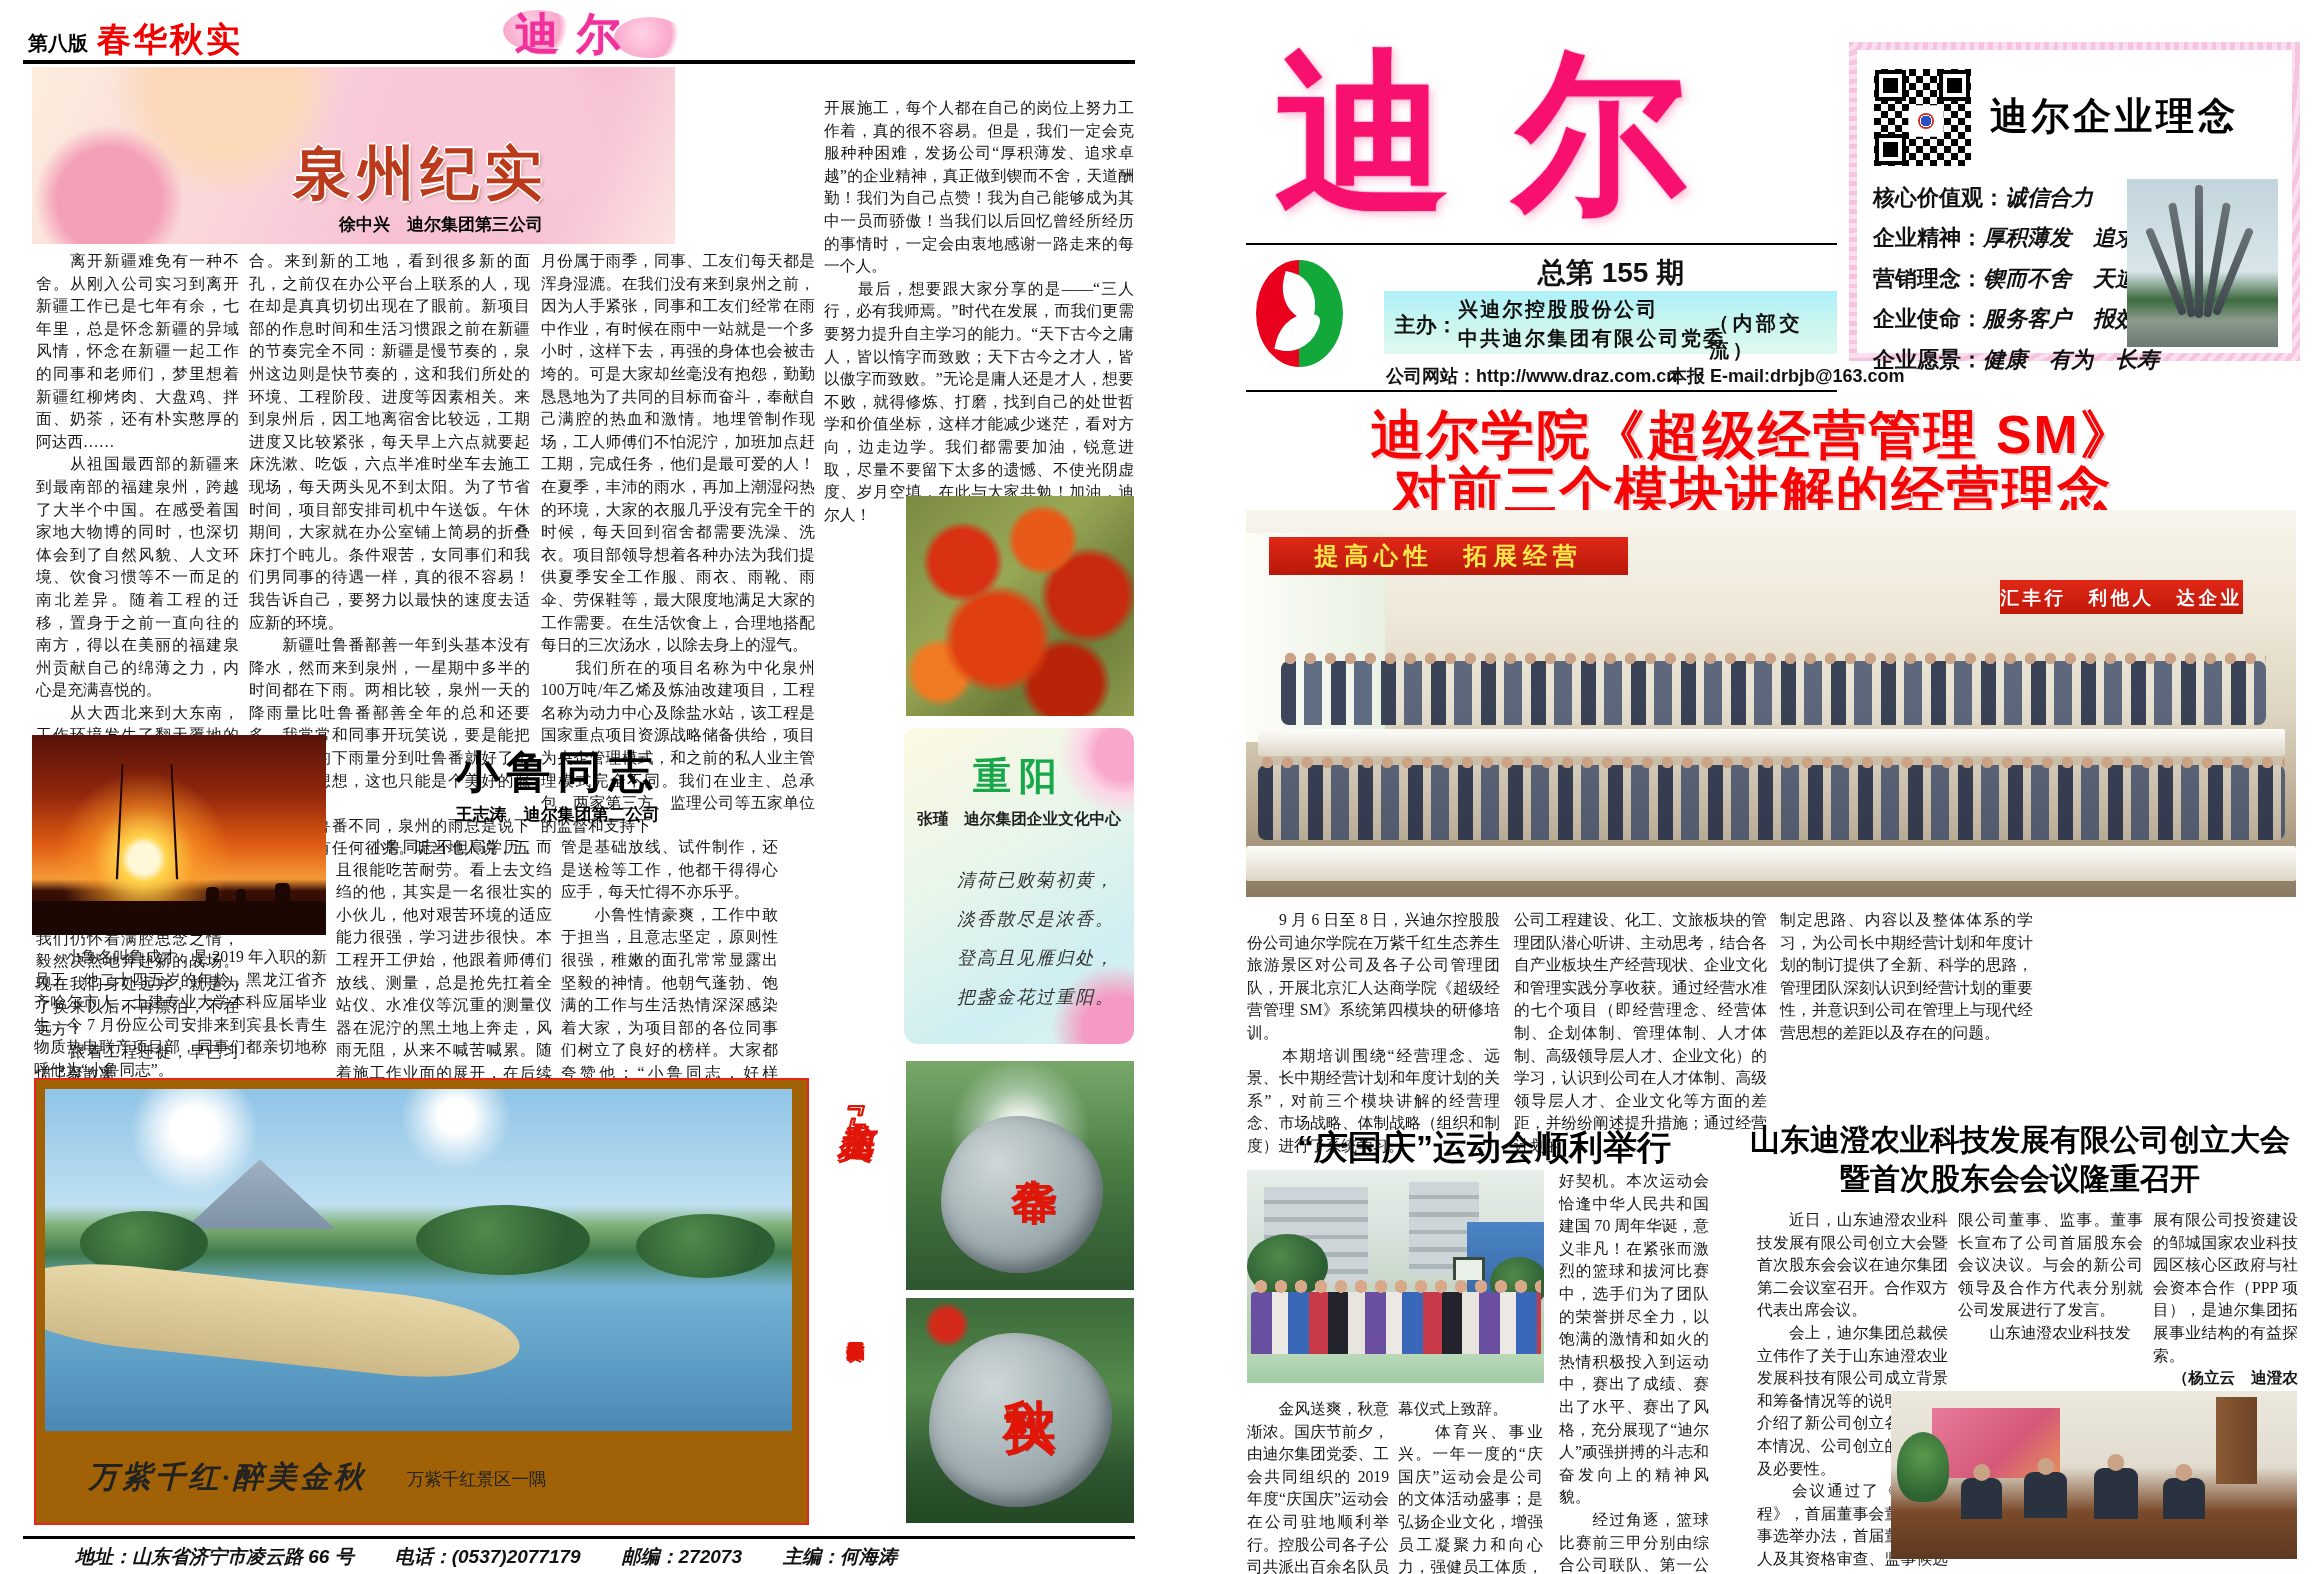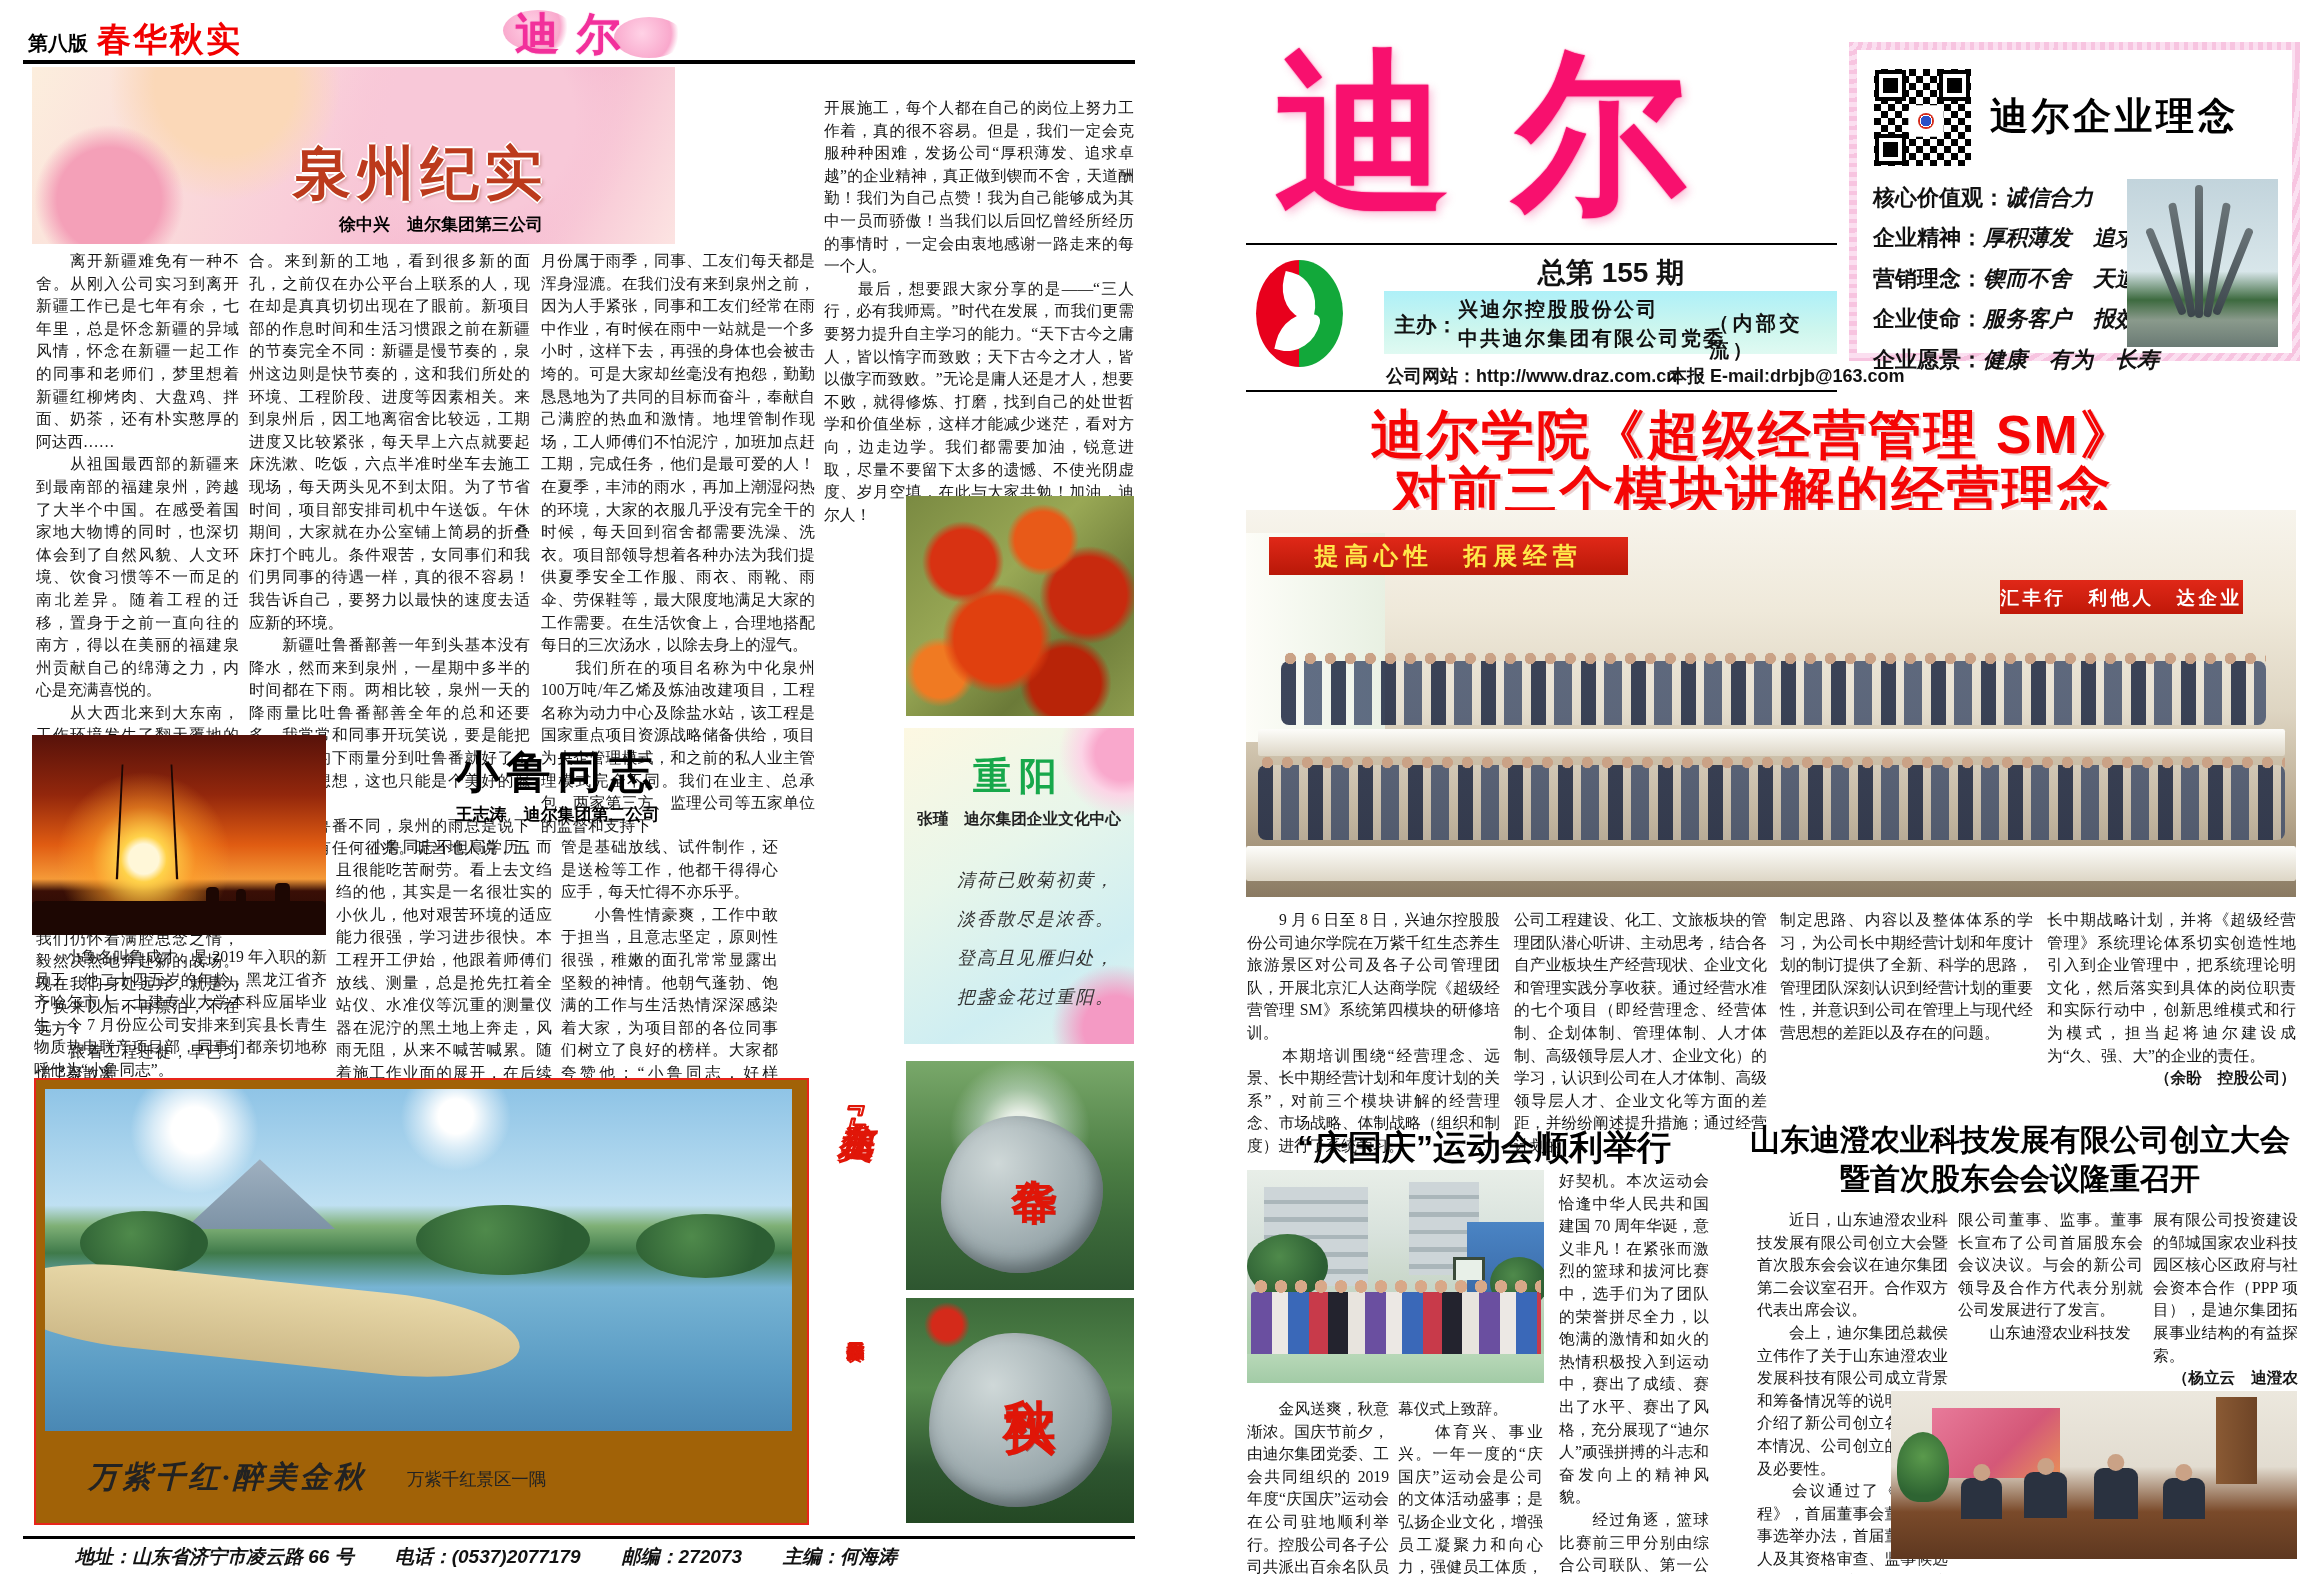"重阳" div.abs { border-radius: none -> 14px }
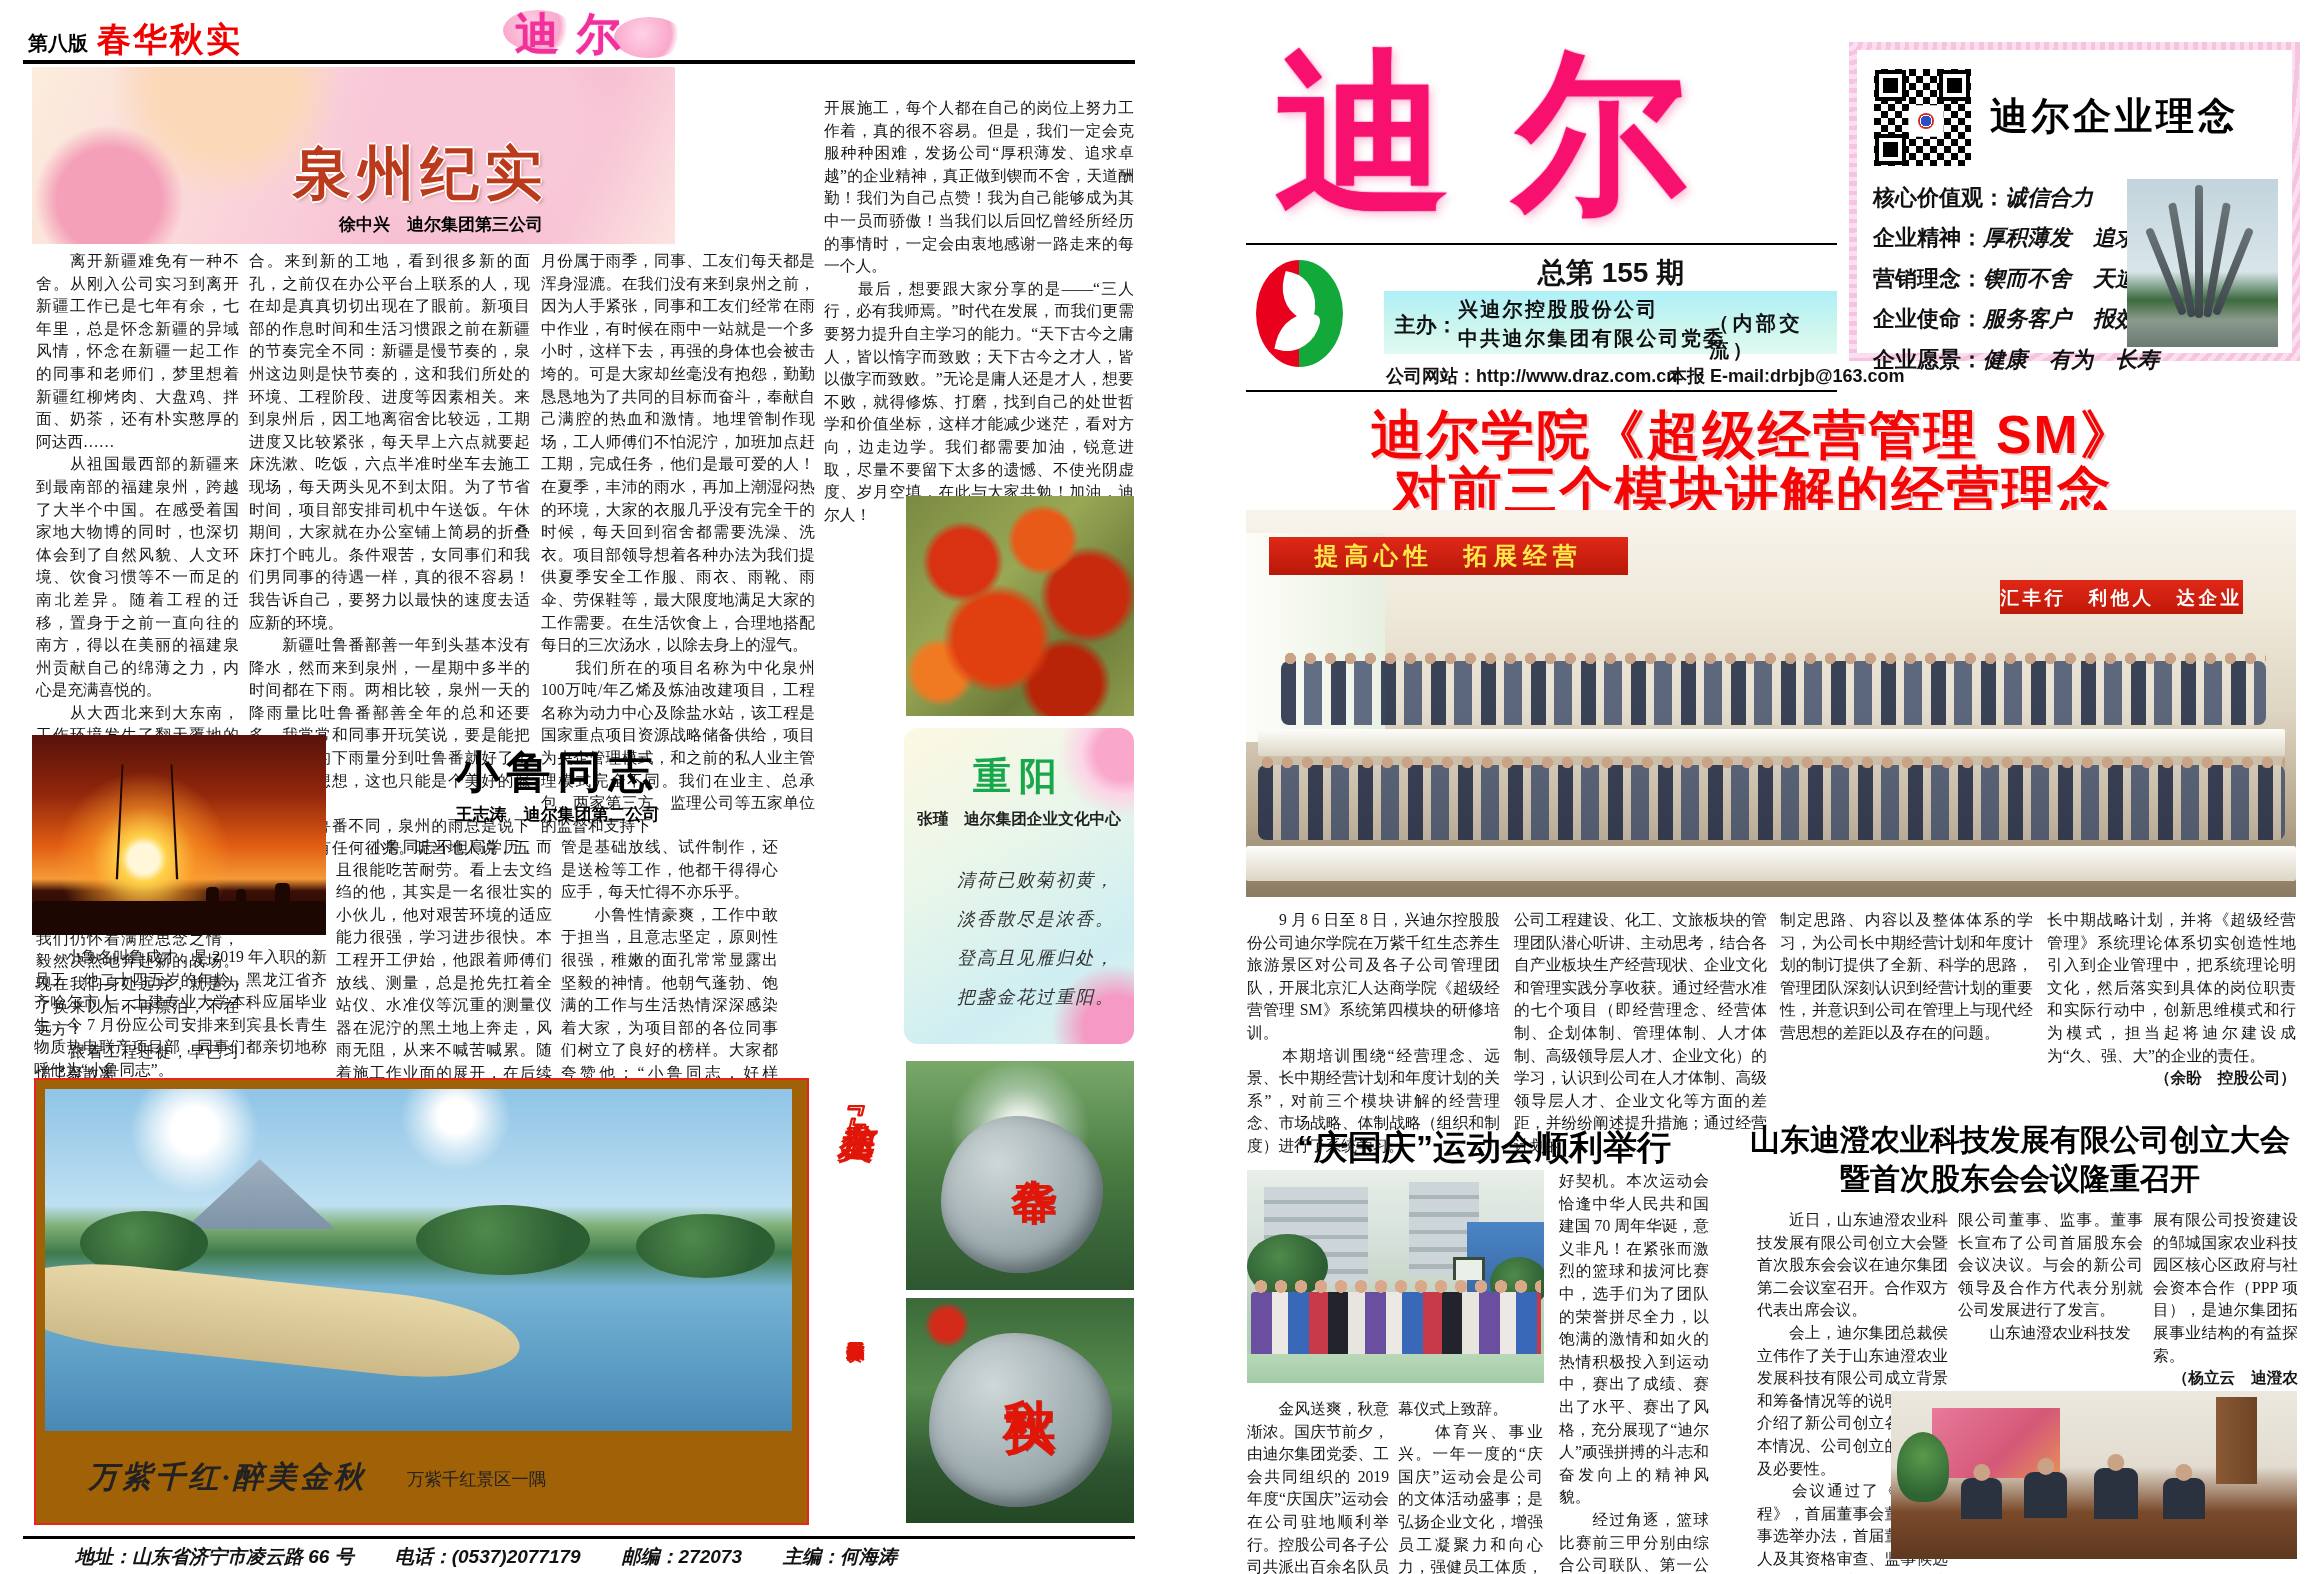"长中期战略计划，并将《超级经营管理》系统理论体系切实创造性地引入到企业管理中，把" div.abs { html: <div> <div> <p>长中期战略计划，并将《超级经营管理》系统理论体系切实创造性地引入到企业管理中，把系统理论明文化，然后落实到具体的岗位职责和实际行动中，创新思维模式和行为模式，担当起将迪尔建设成为“久、强、大”的企业的责任。</p> </div> <p>（余盼 控股公司）</p> </div> -> none }
